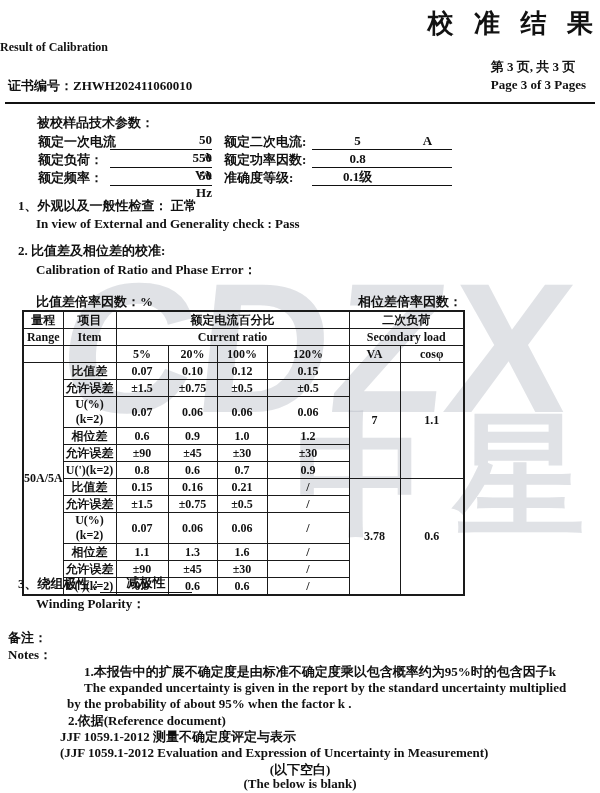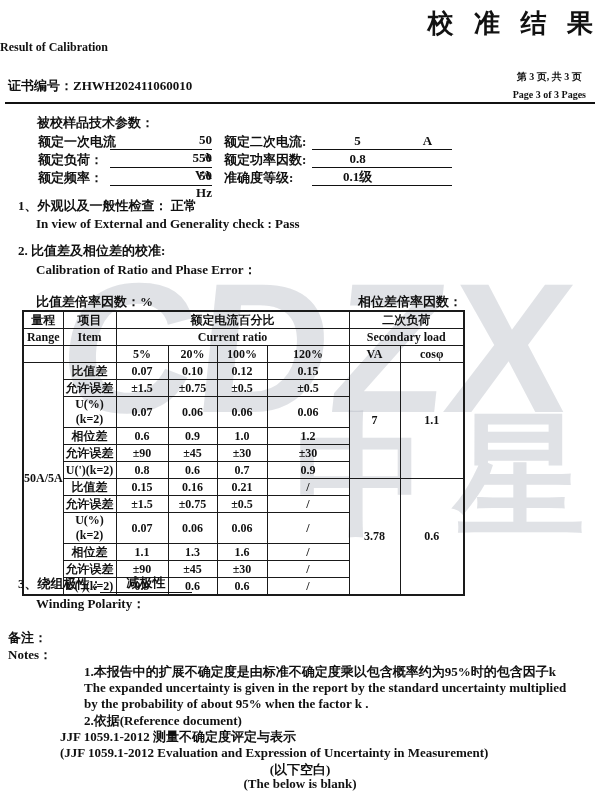"第 3 页, 共 3" .pageinfo { font-size: 10px -> 13px; text-align: center -> none; top: 68px -> 58px }
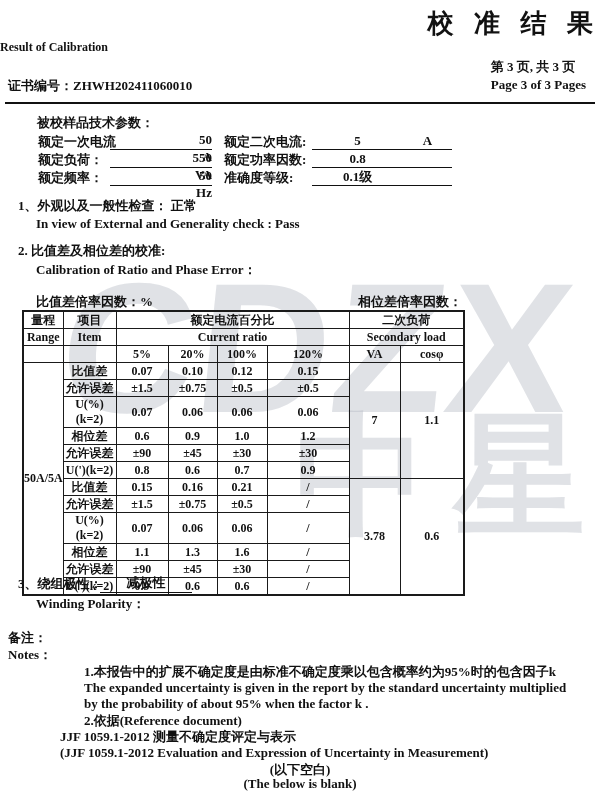"by the probability of about" div.note { left: 84px -> 67px }
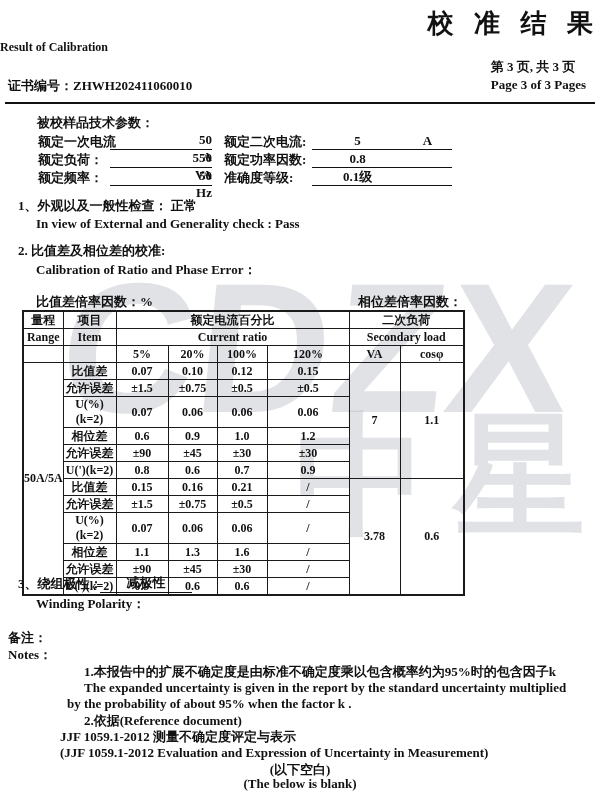"2.依据(Reference document)" div.note { left: 84px -> 68px }
